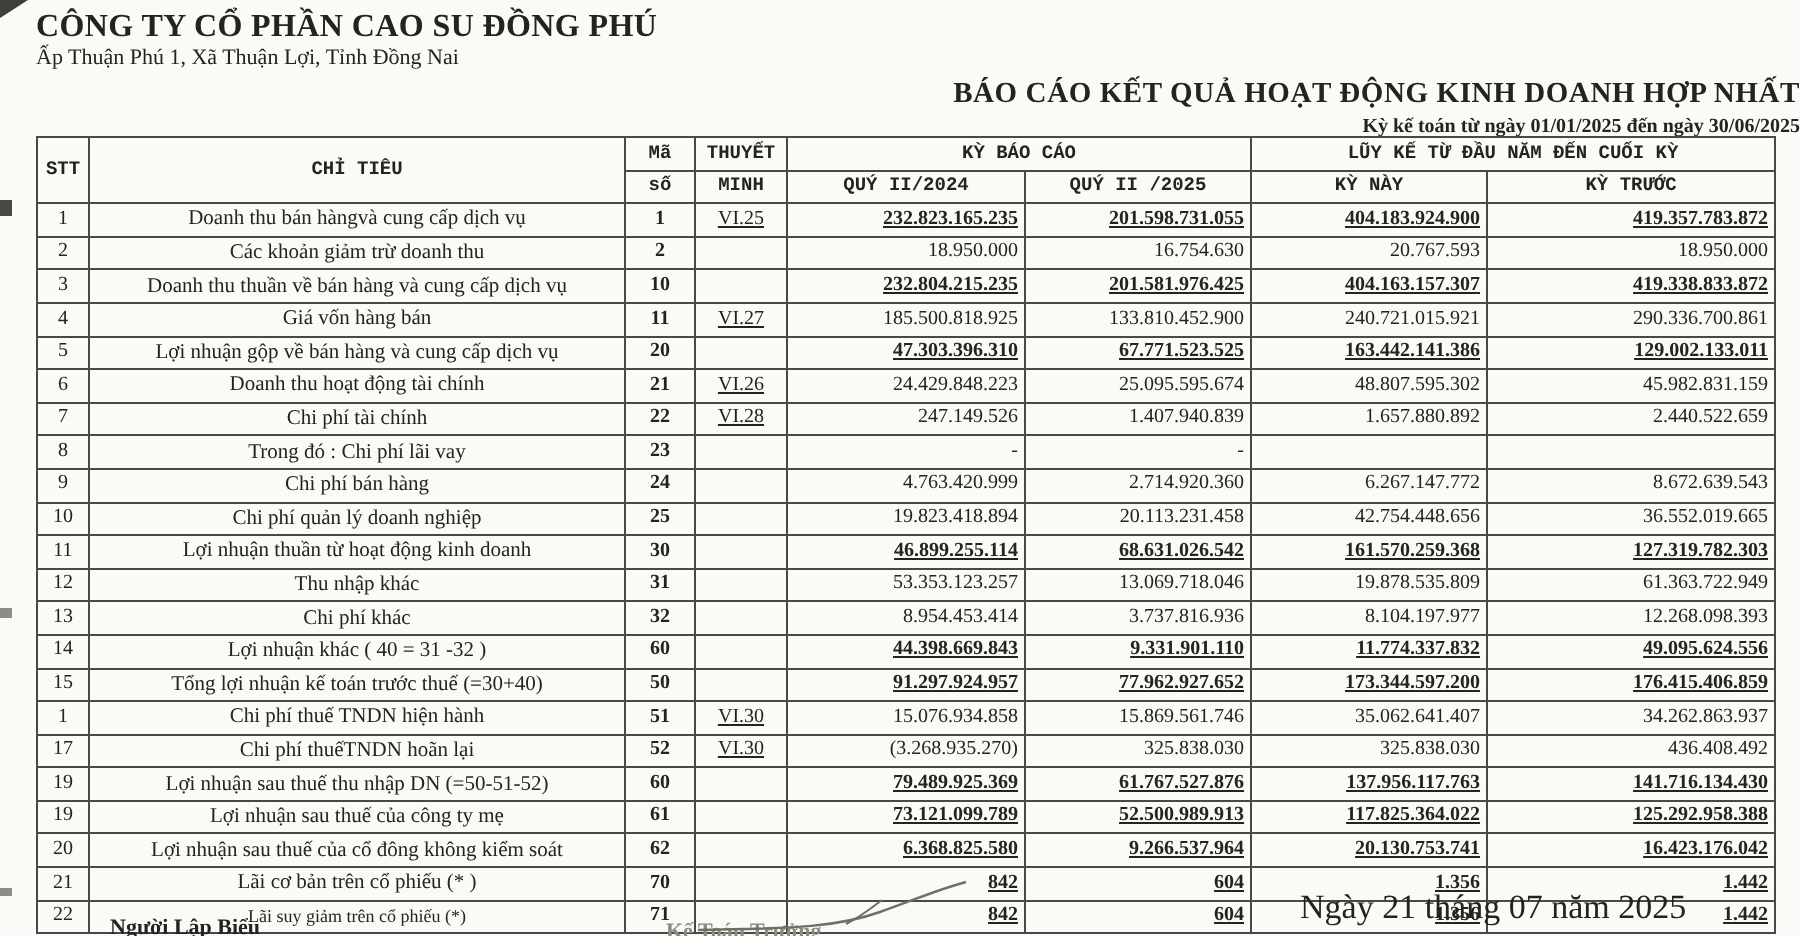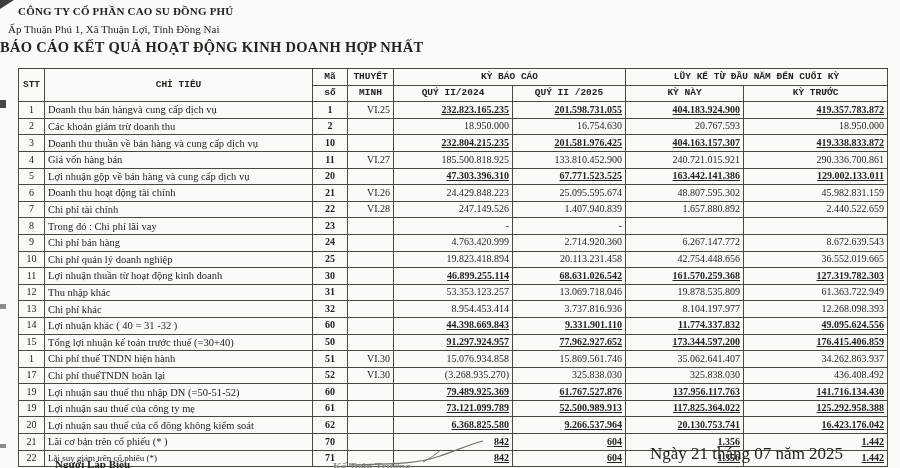"CÔNG TY CỔ PHẦN CAO" .company { font-size: 11px -> 16px }
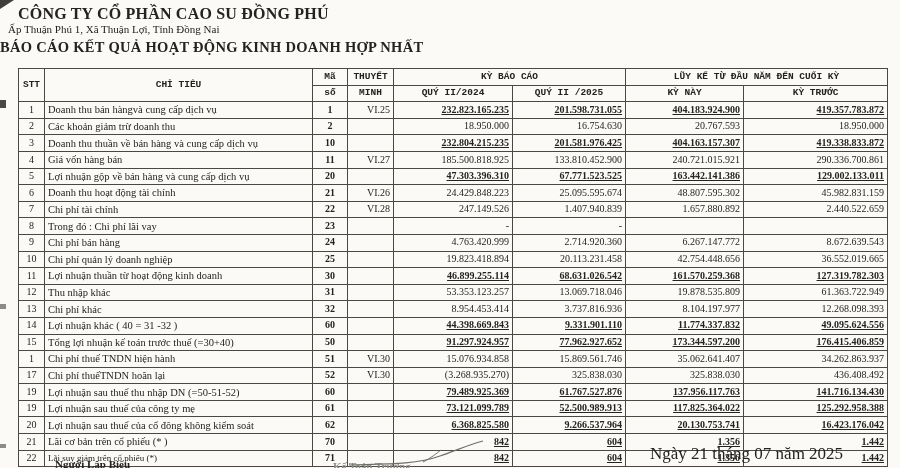"Ấp Thuận Phú 1, Xã" .address { left: 8px -> 18px }
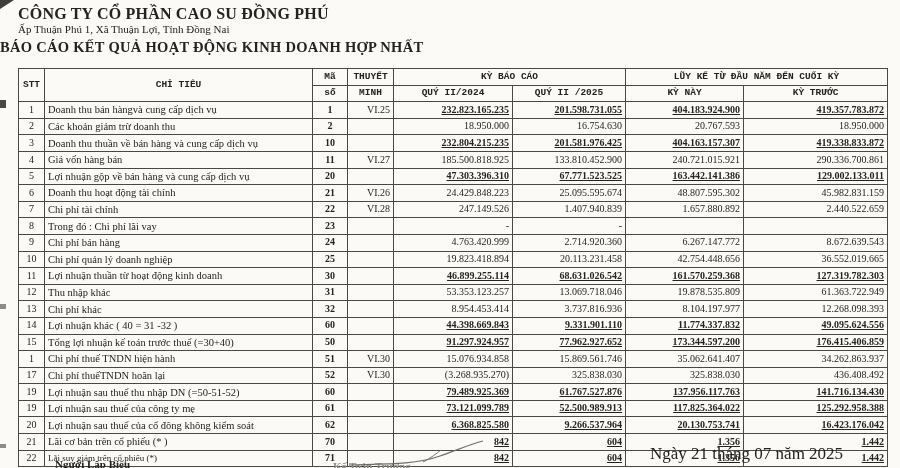"BÁO CÁO KẾT QUẢ HOẠT" .title-wrap { text-align: left -> right }
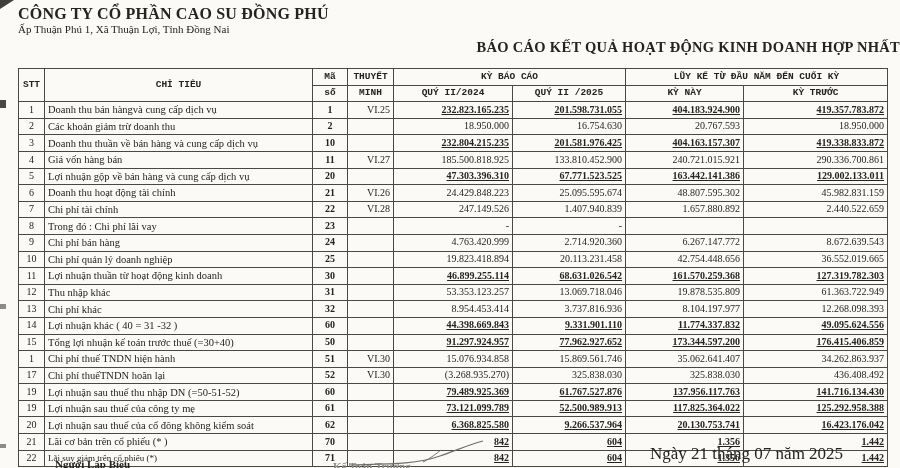"Kỳ kế toán từ ngày" div.subtitle { html: none -> <div>Kỳ kế toán từ ngày 01/01/2025 đến ngày 30/06/2025</div> }
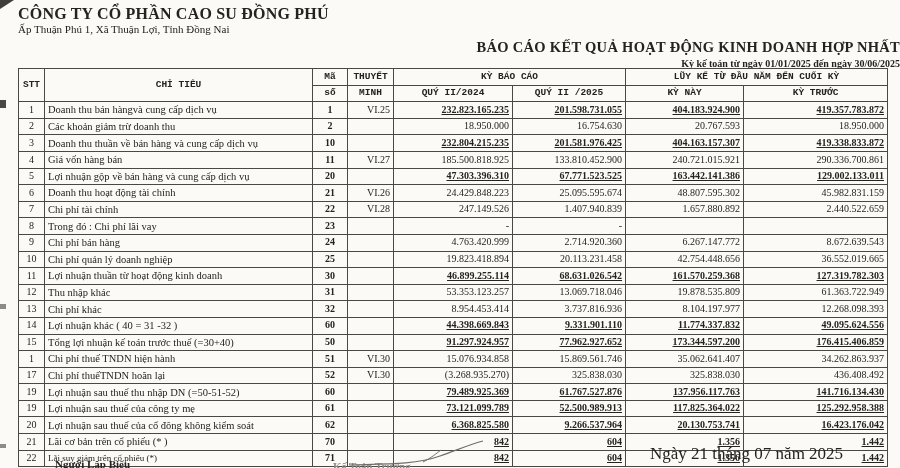"Doanh thu bán hàngvà cung" td.c-label { text-align: left -> center }
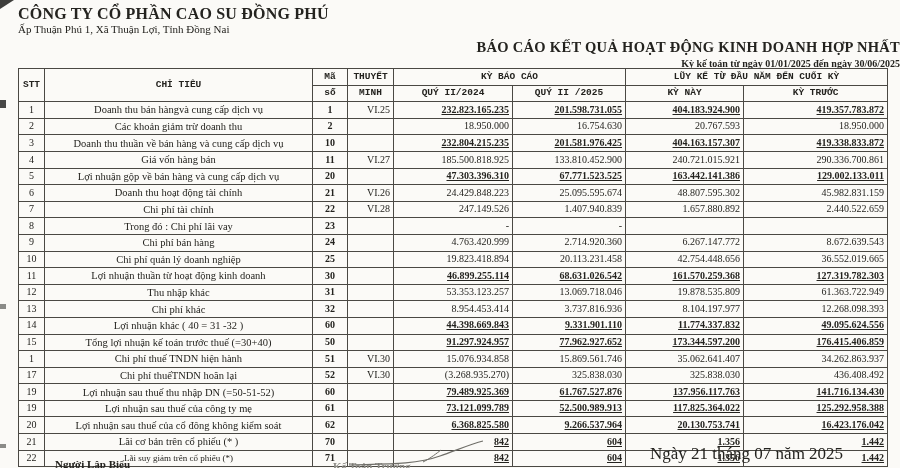"VI.25" td.c-tm { text-align: right -> center; text-decoration: none -> underline }
